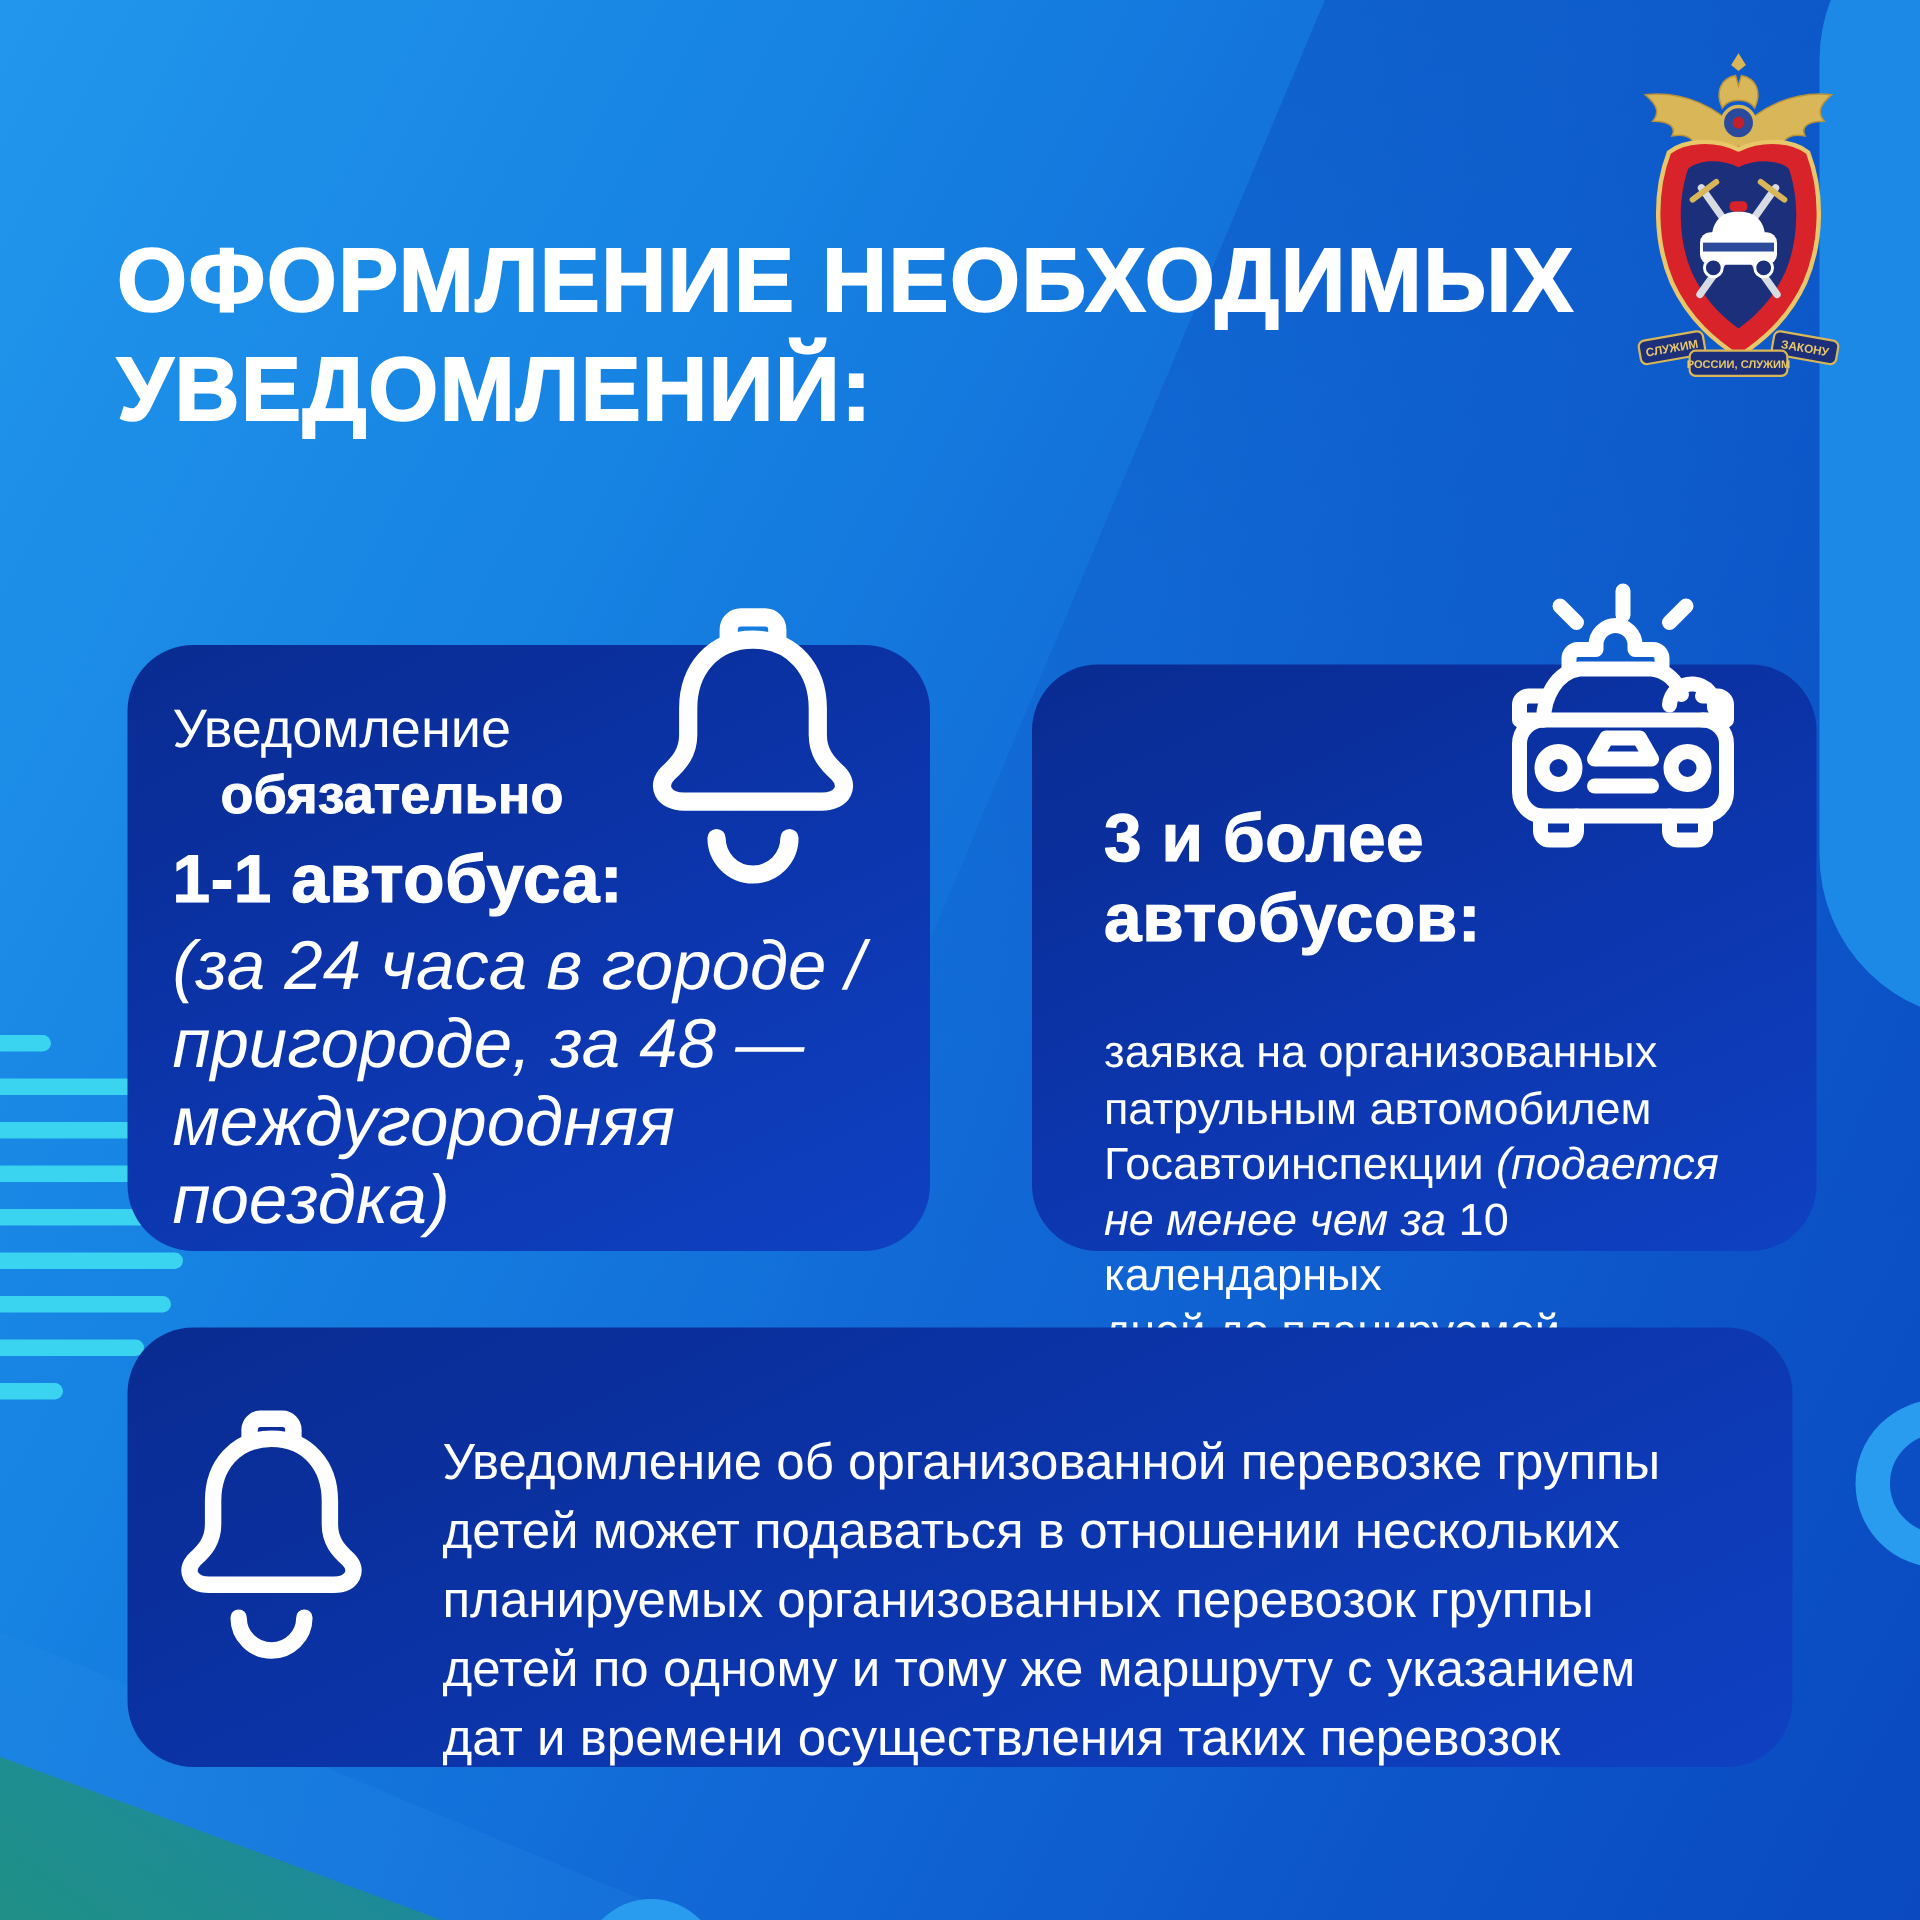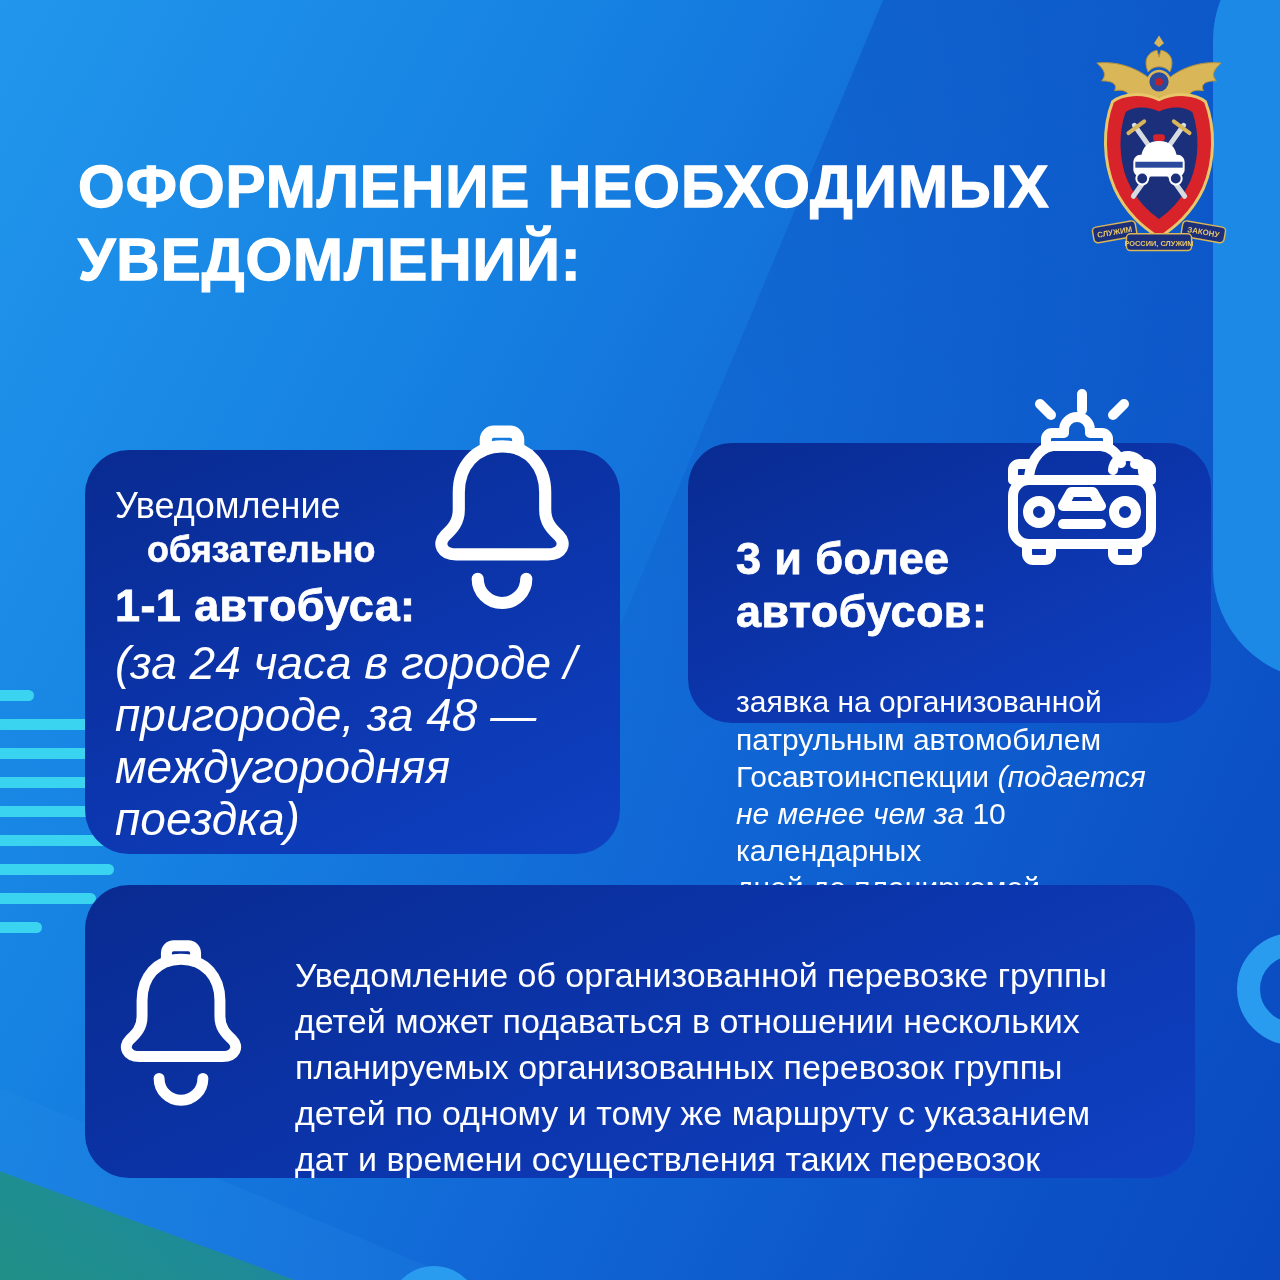"Уведомление" .card-left { top: 450px -> 430px }
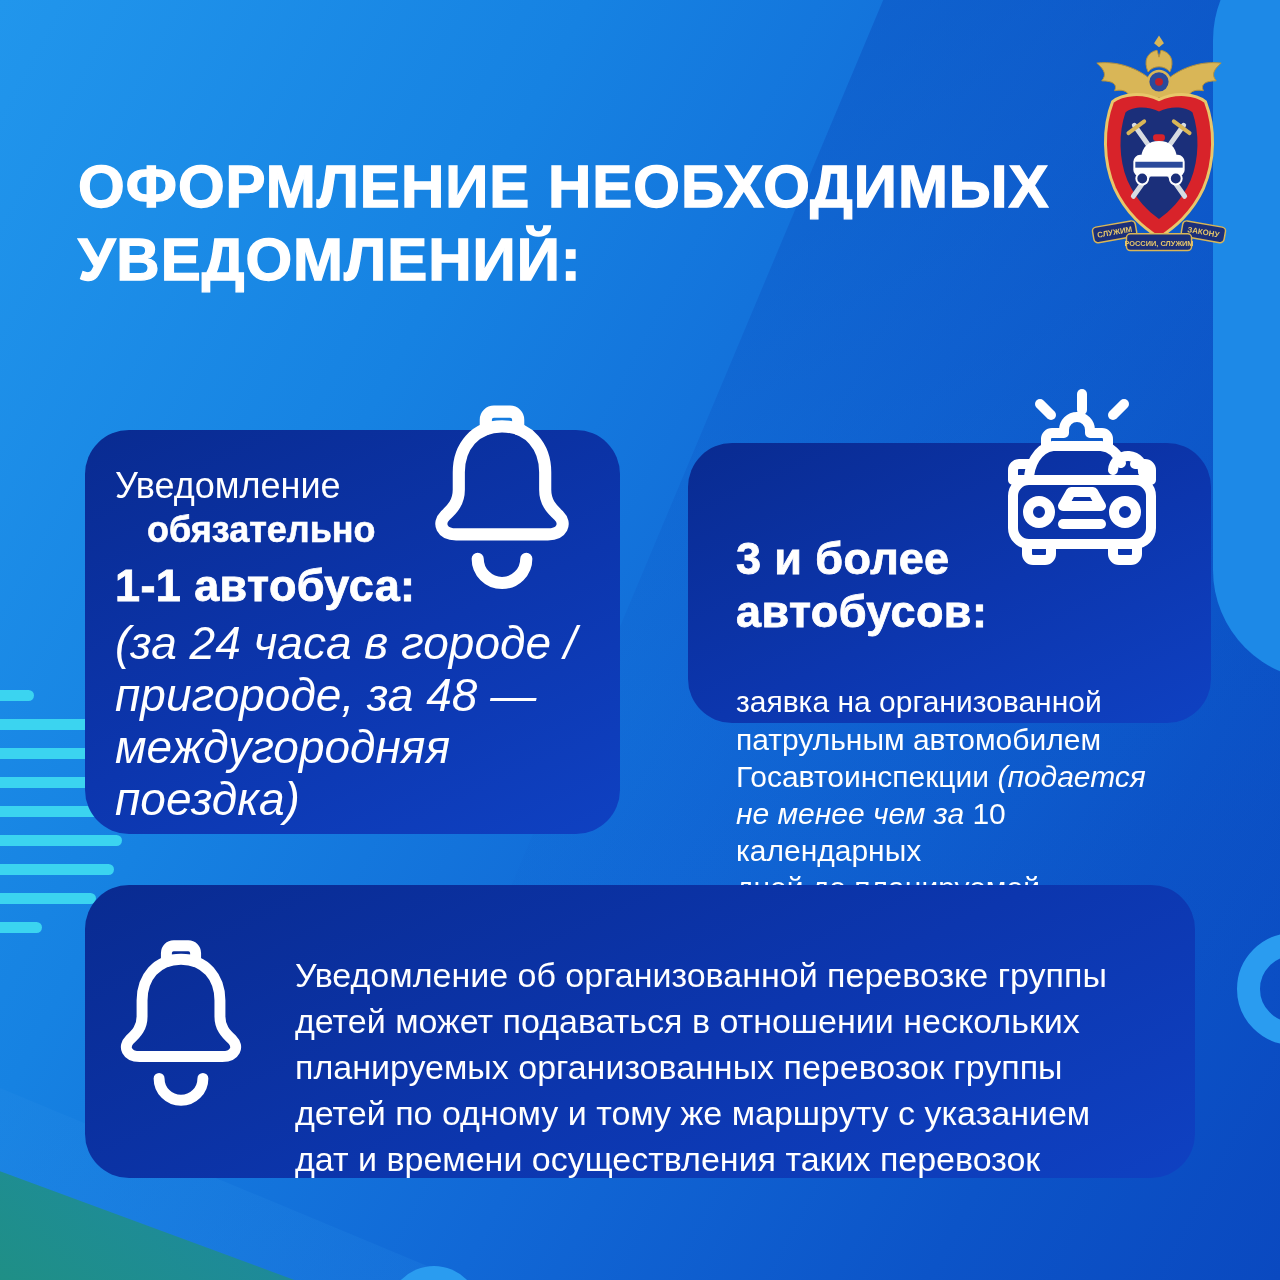"3 и более" .card-right { height: 280px -> 391px }
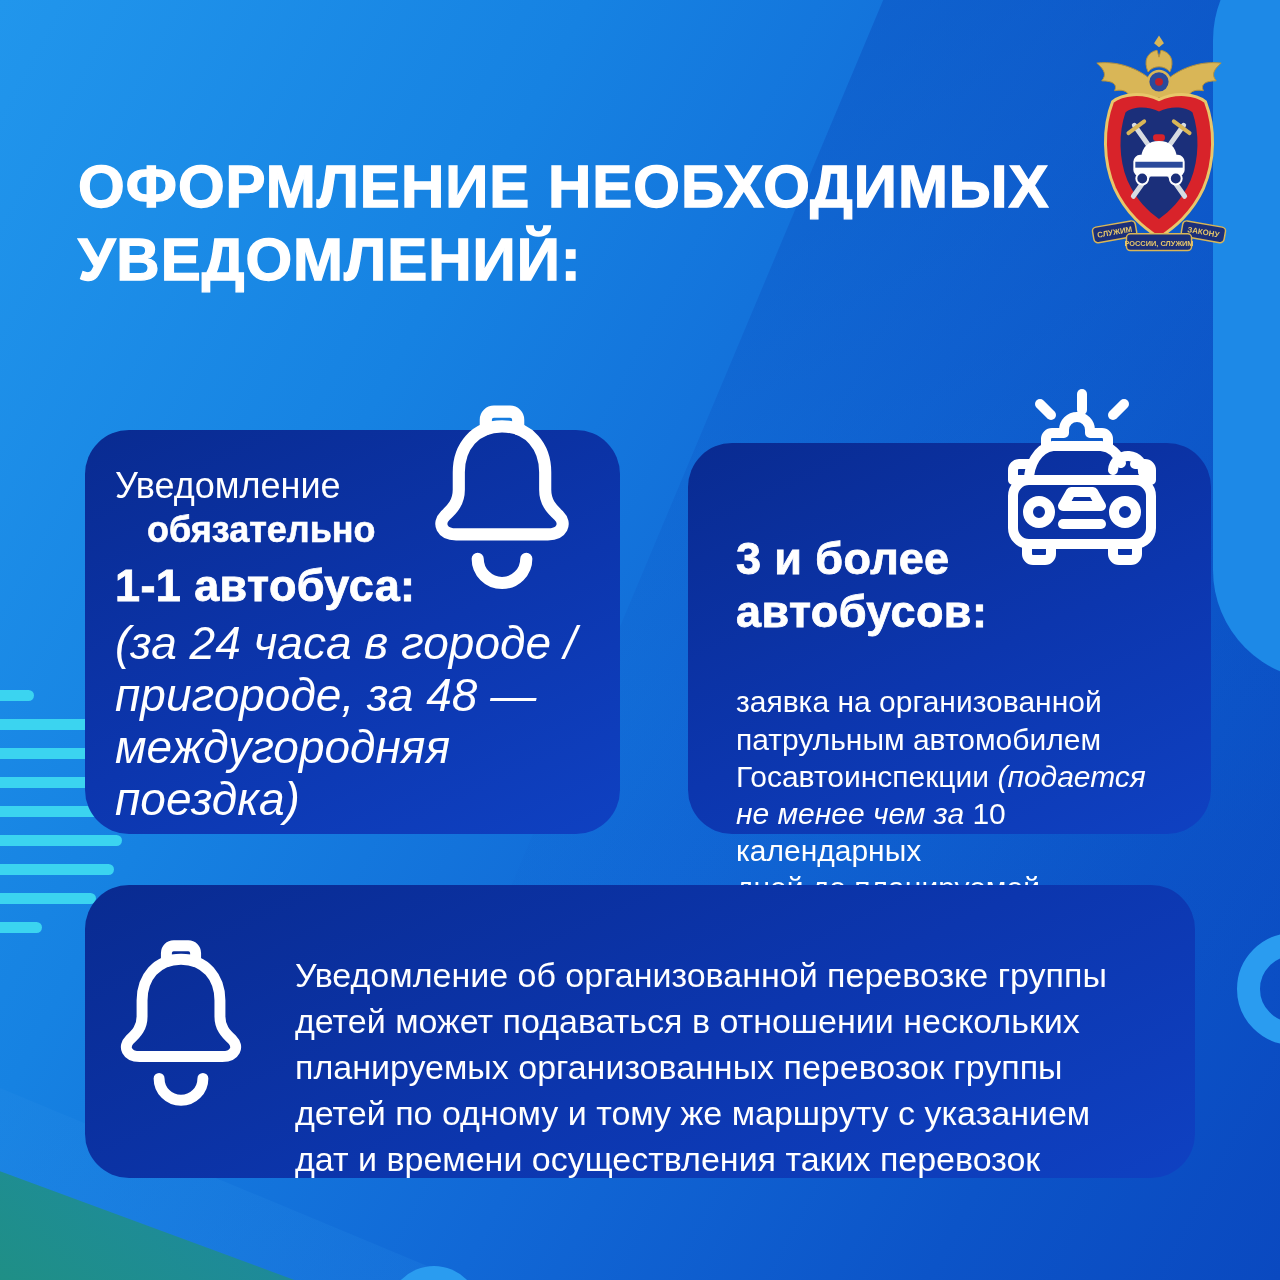"заявка на организованной" span { text: организованной -> организованных }
